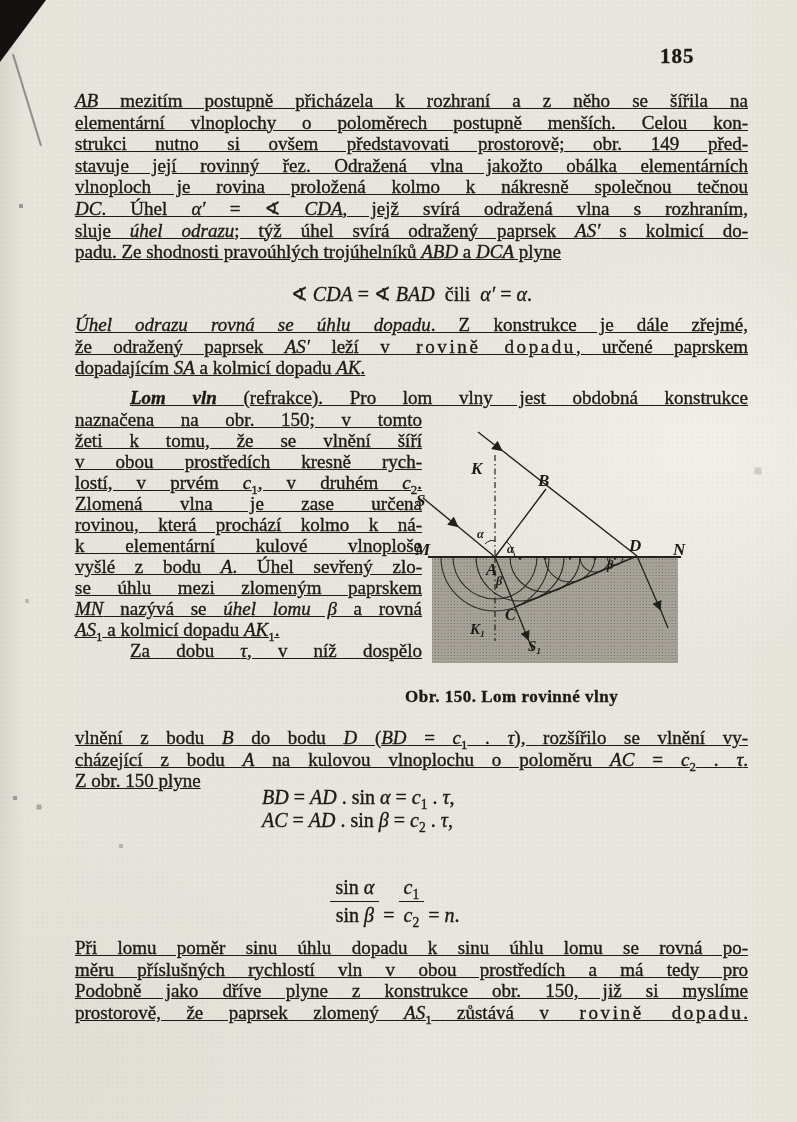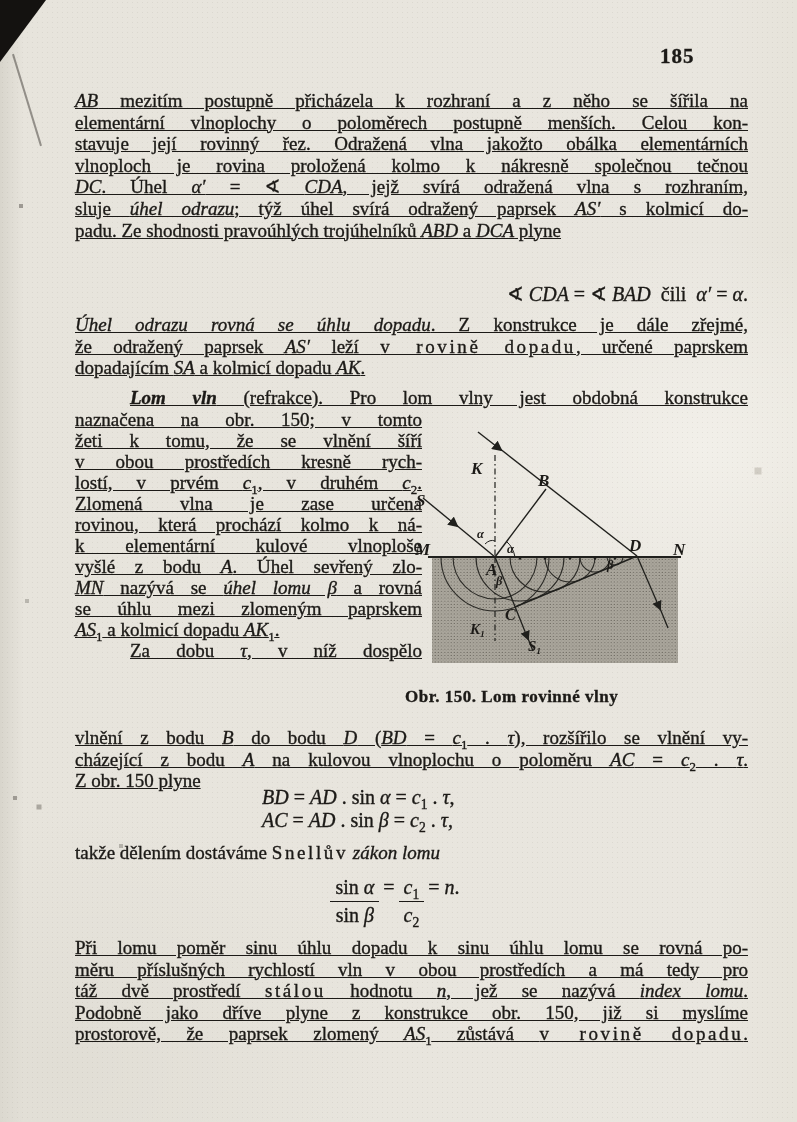"strukci nutno si ovšem představovati" div.line { html: none -> <div>strukci nutno si ovšem představovati prostorově; obr. 149 před-</div> }
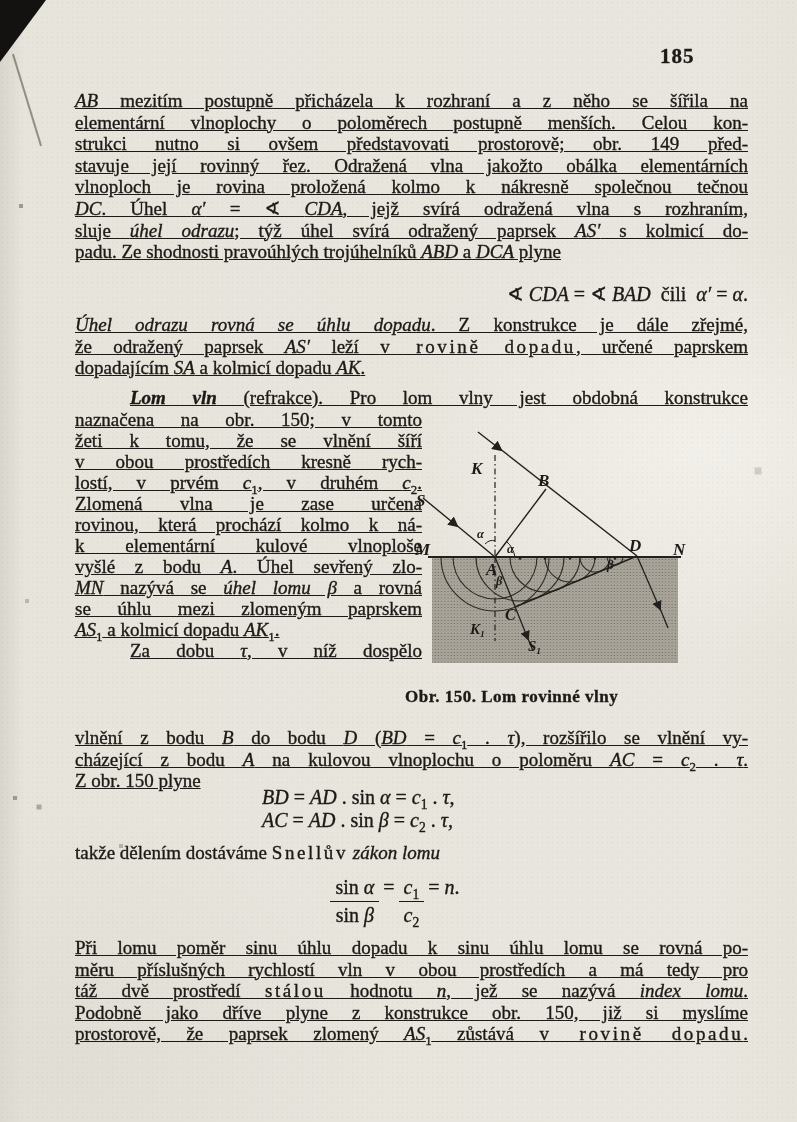"∢ CDA = ∢ BAD" .eq1 { text-align: right -> center }
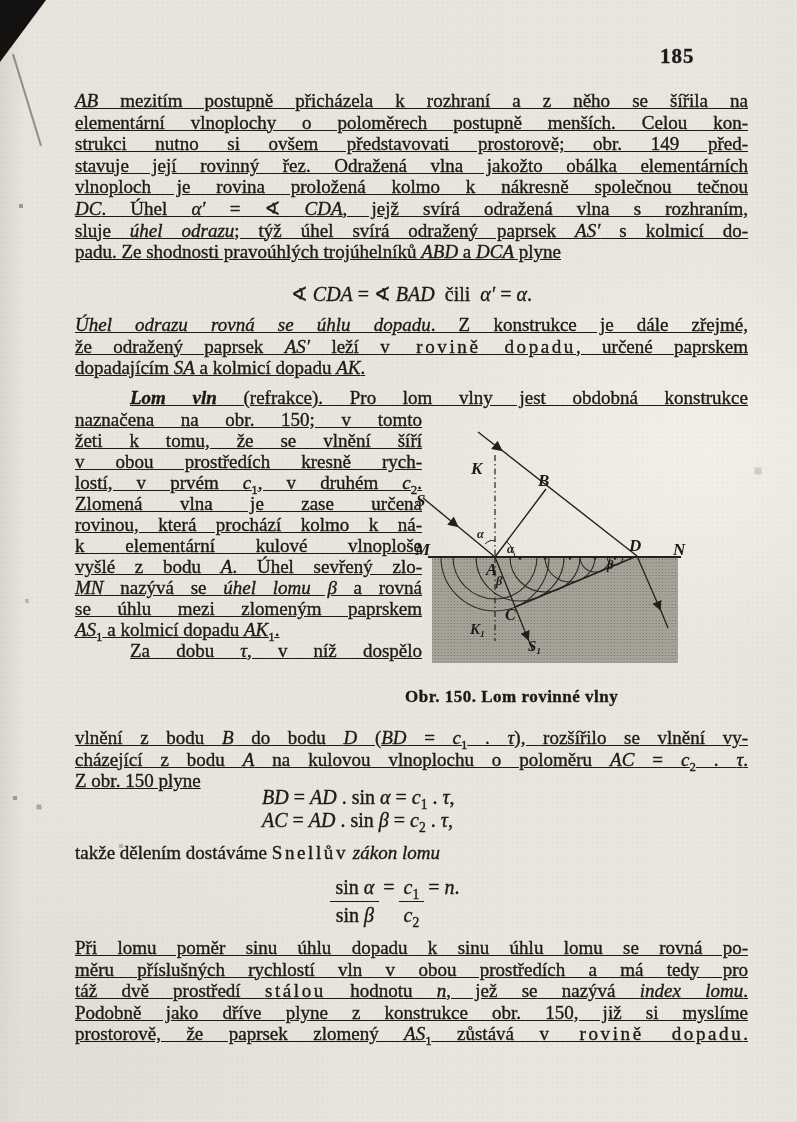"MN nazývá se úhel lomu" div.line { order: before "se úhlu mezi zlomeným paprskem" -> after "se úhlu mezi zlomeným paprskem" }
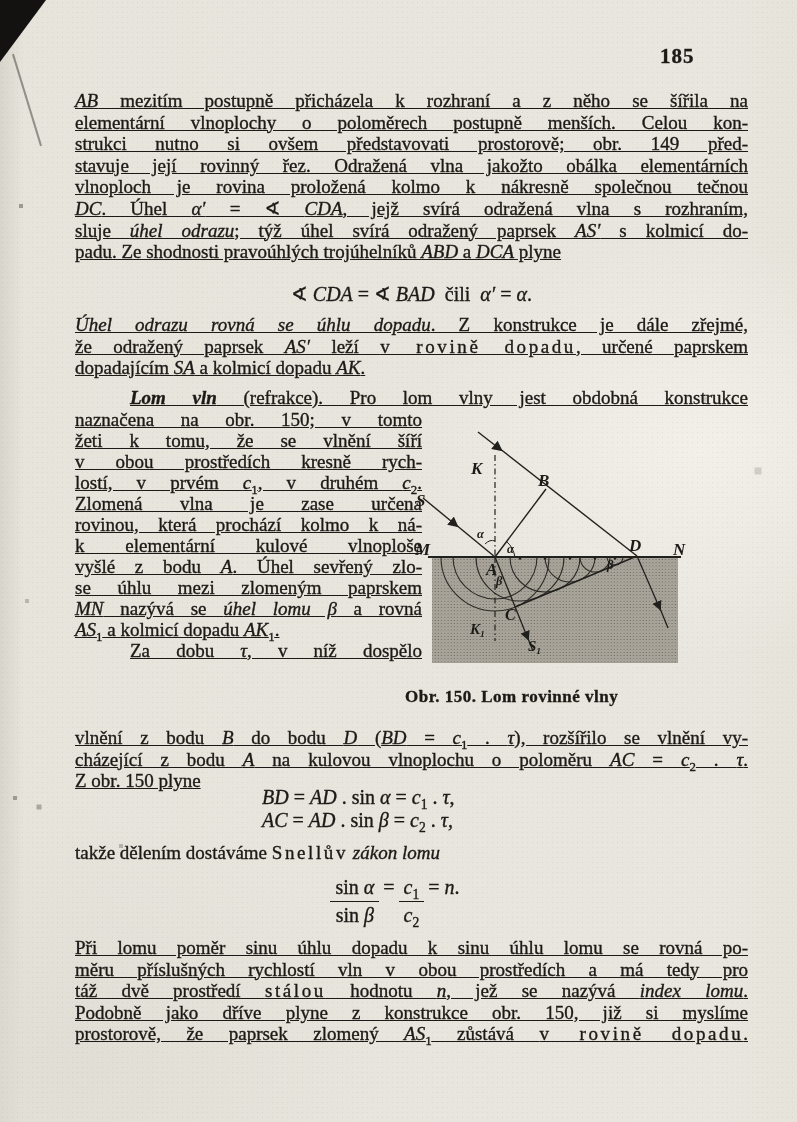"takže dělením dostáváme Snellův zákon" div.p5line { html: <div>takže dělením dostáváme <span>Snellův</span> <i>zákon lomu</i></div> -> none }
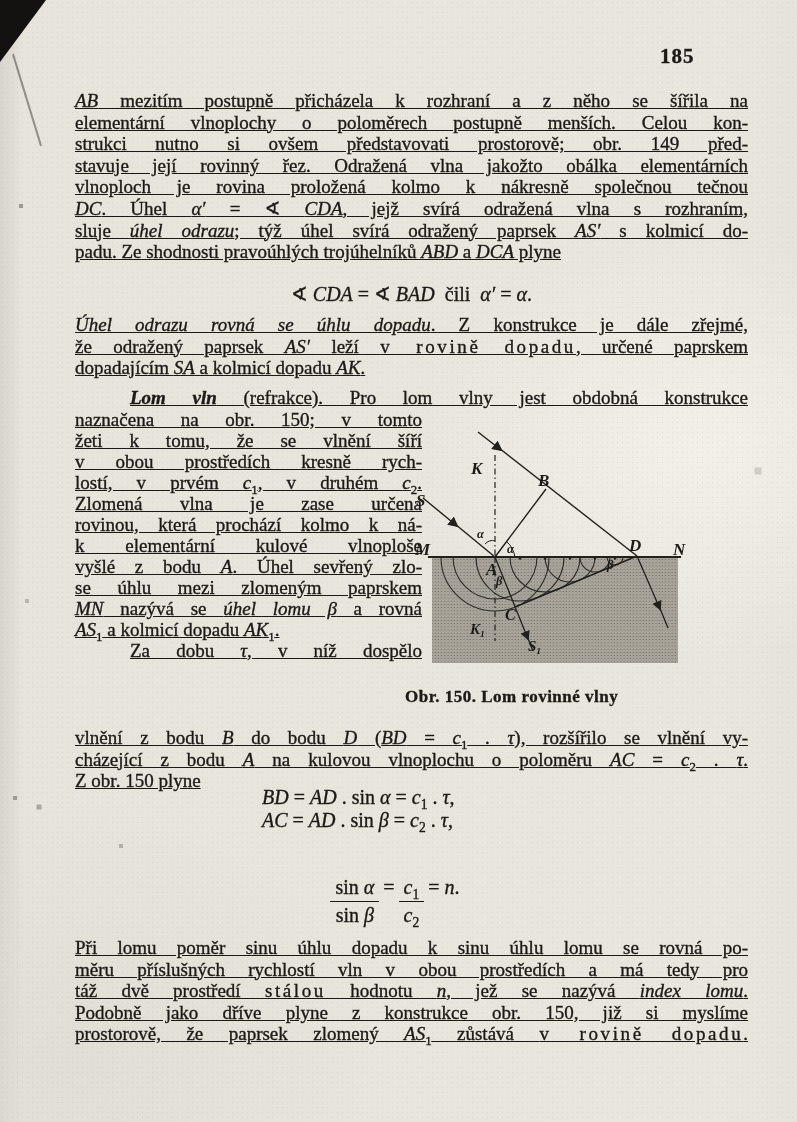"sin α" .fracline { align-items: flex-start -> flex-end }
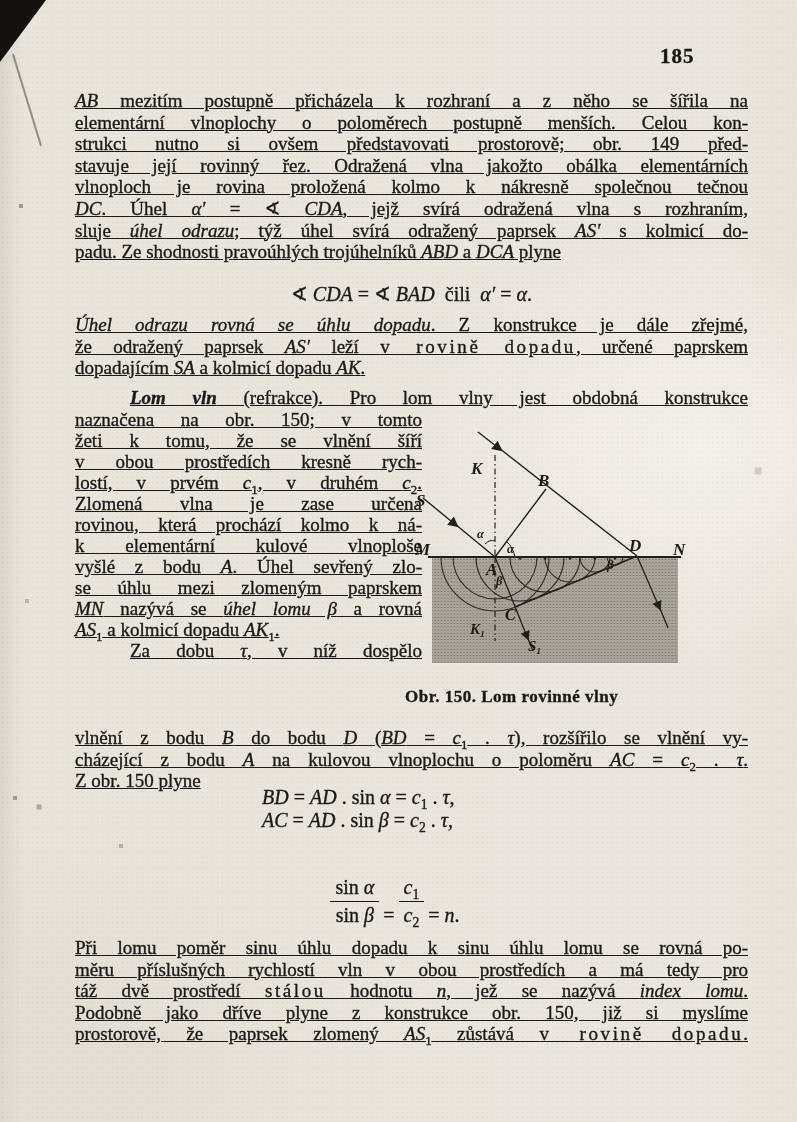"táž dvě prostředí stálou hodnotu" div.line { html: <div>táž dvě prostředí <span>stálou</span> hodnotu <i>n</i>, jež se nazývá <i>index lomu</i>.</div> -> none }
